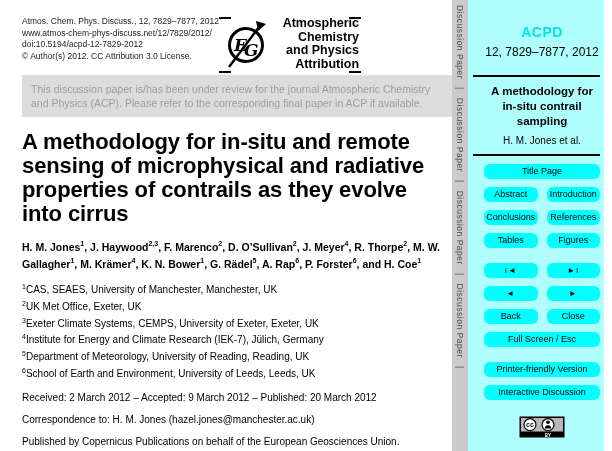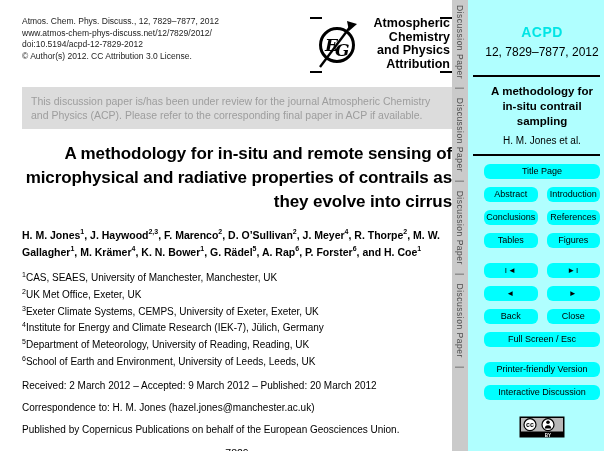"Atmos. Chem. Phys. Discuss., 12," .header { gap: 36px -> none; justify-content: space-between -> flex-start }
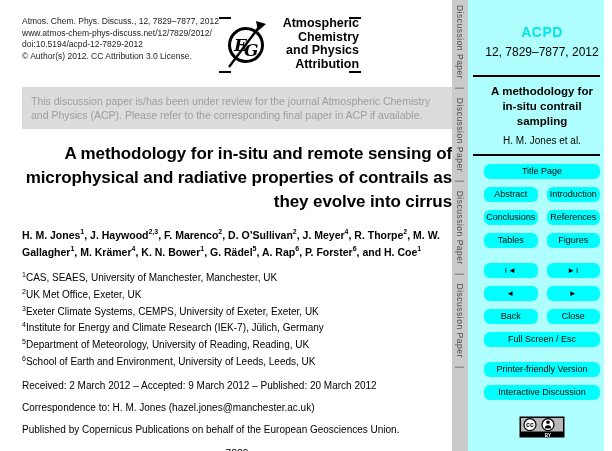"This discussion paper is/has been" .notice { margin-top: 12px -> none }
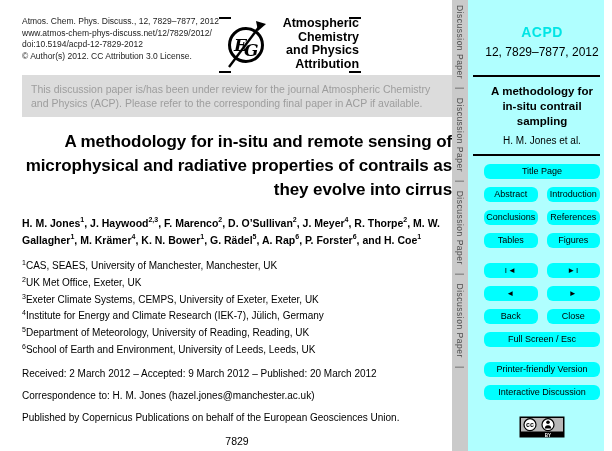"A methodology for in-situ and" .title { font-size: 17px -> 22px; text-align: right -> none }
